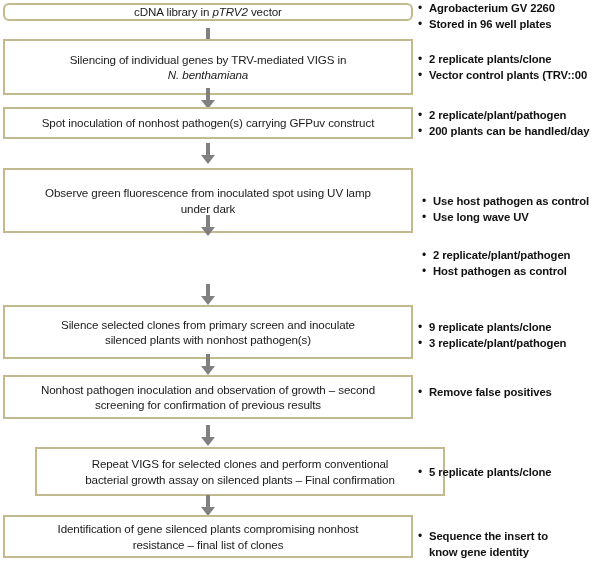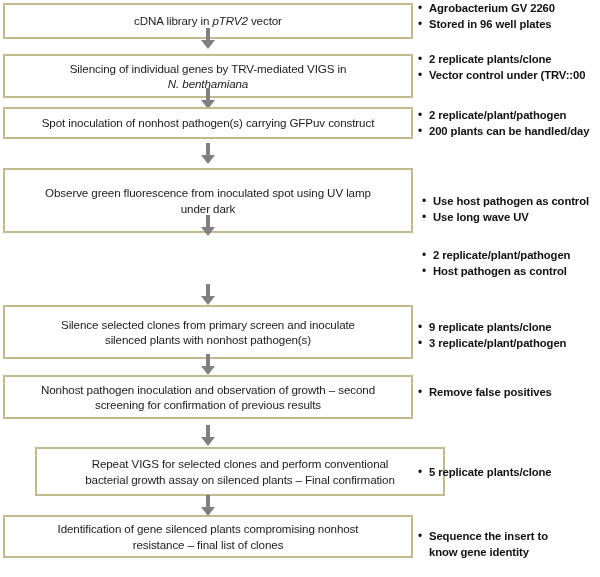"cDNA library in pTRV2 vector" div.step-box { border-radius: none -> 6px; height: 36px -> 18px }
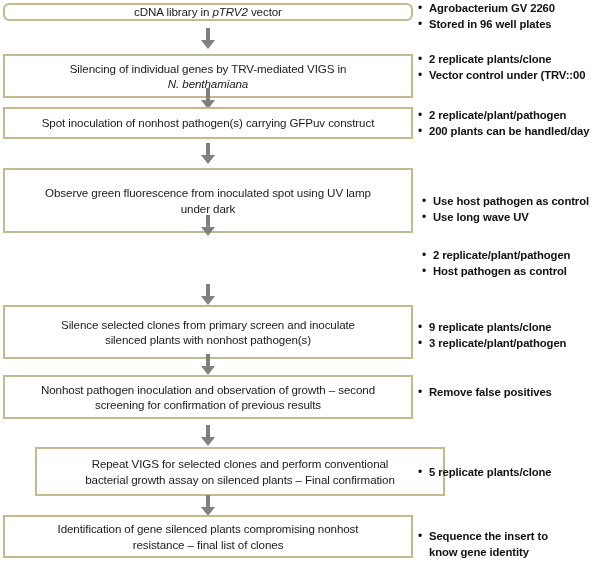"Silencing of individual genes by" div.step-box { height: 44px -> 56px; top: 54px -> 39px }
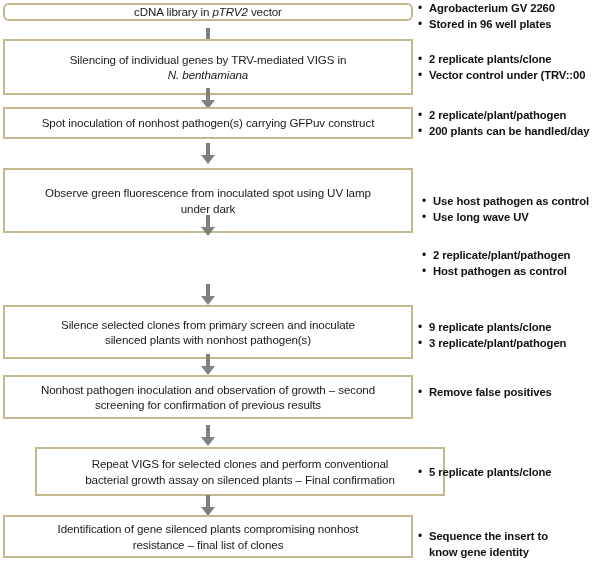"Vector control under (TRV::00" span.note-label { text: under -> plants }
